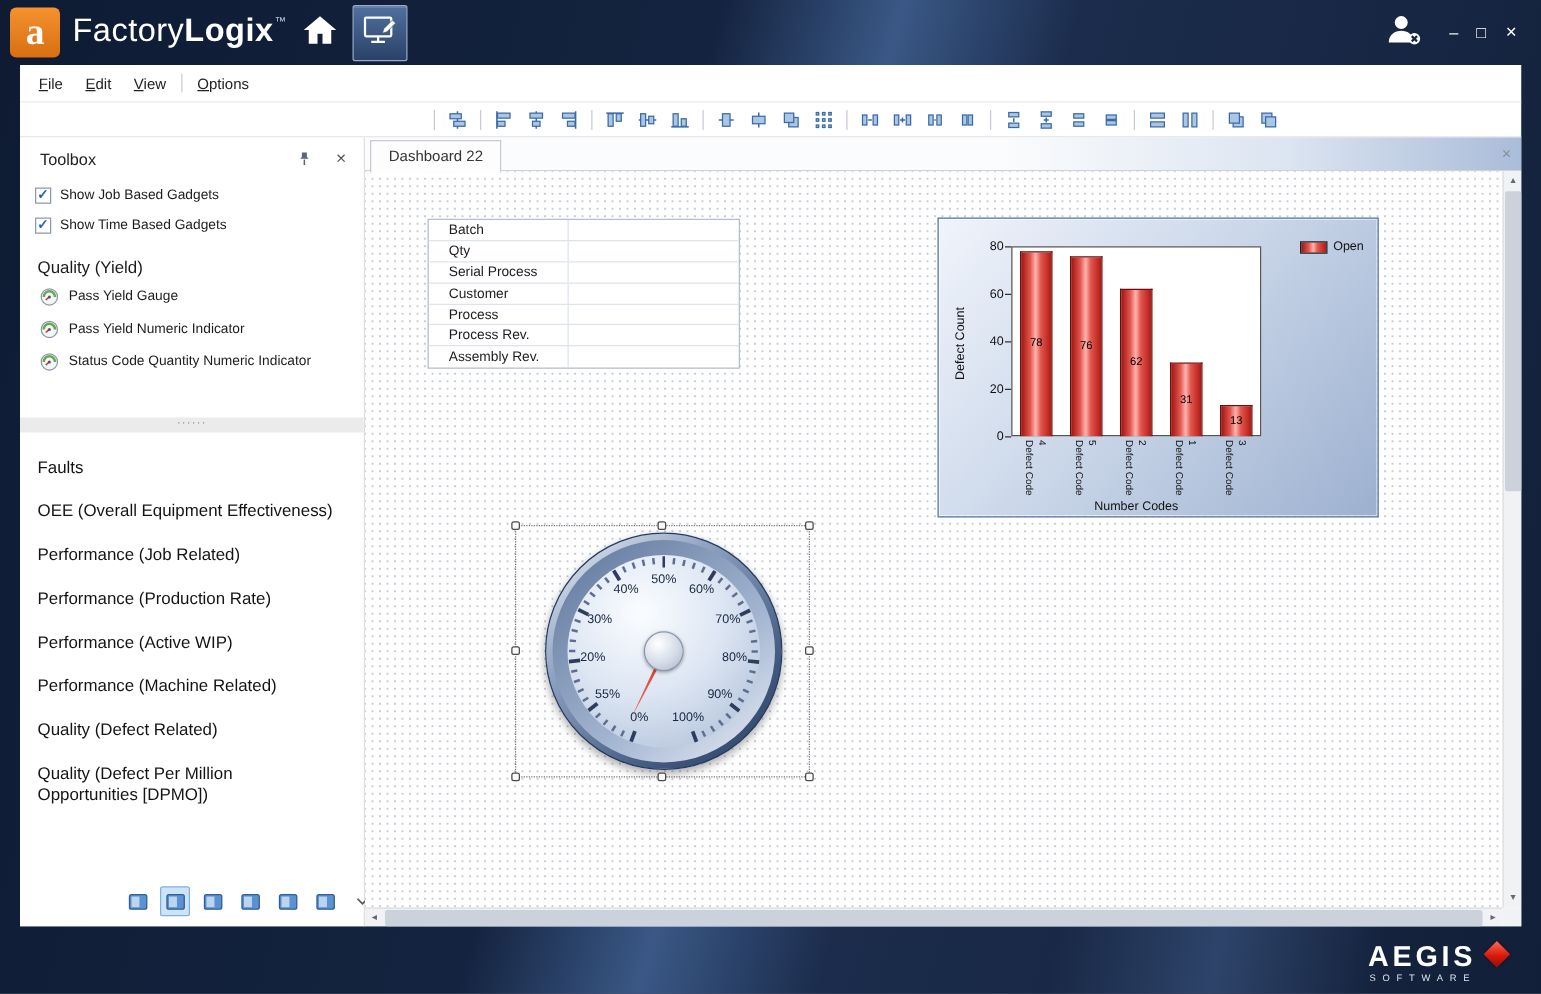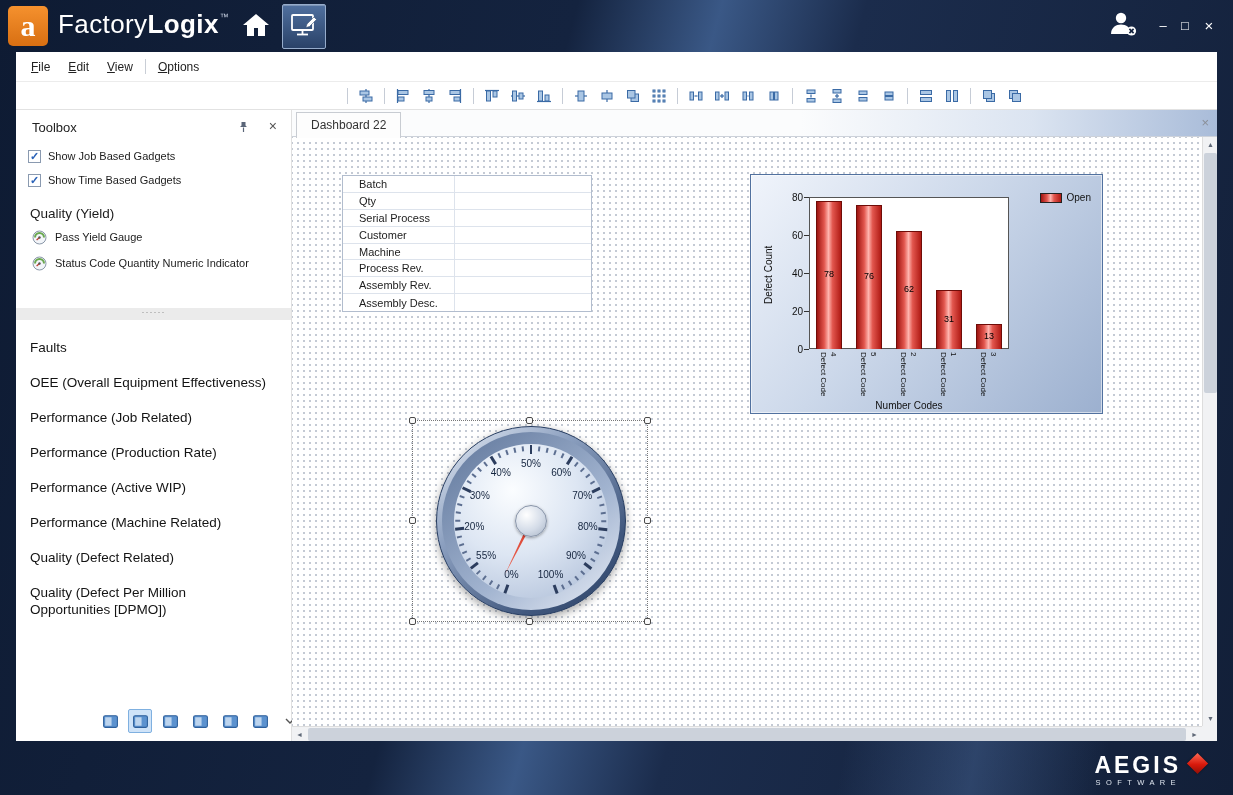"Machine" div.tg-label { text: Machine -> Process }
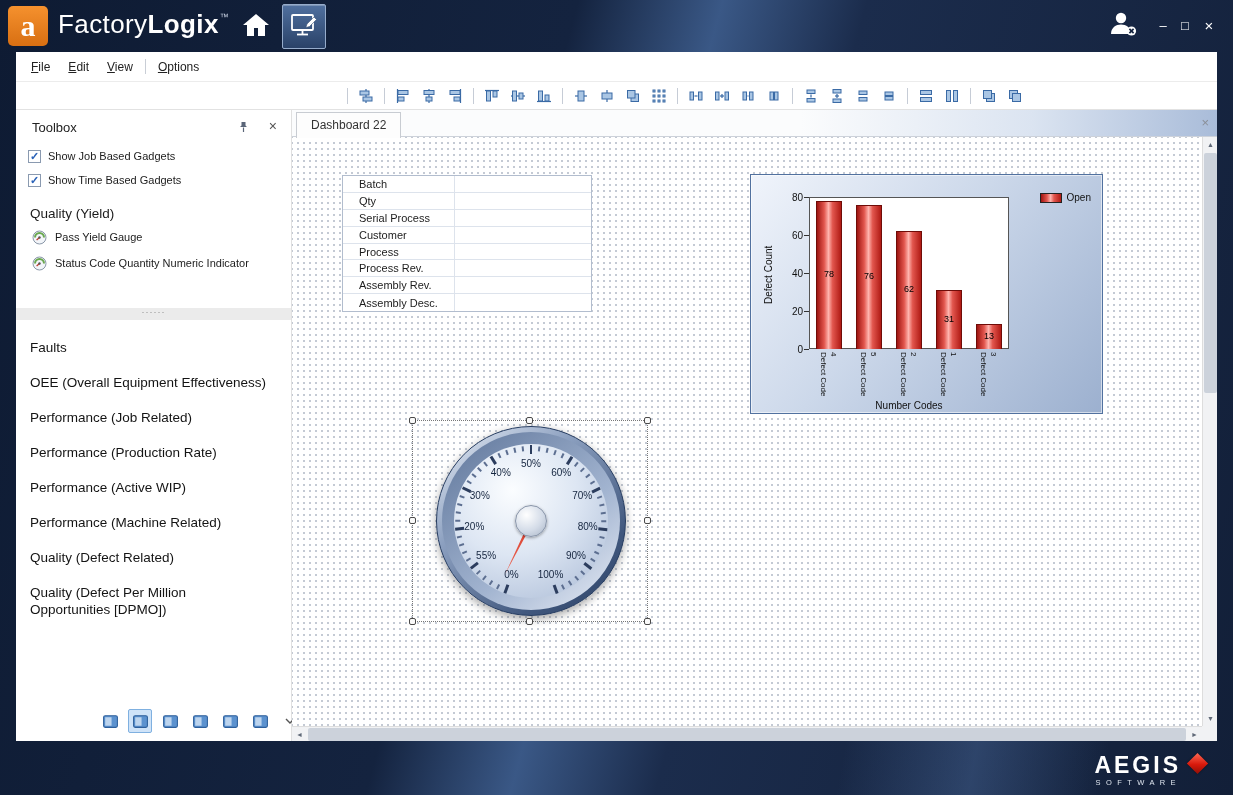"Pass Yield Numeric Indicator" div.gadget-item { html: none -> <div> <span> <svg> <circle></circle> <path></path> <line></line> <circle></circle> </svg> </span> <span>Pass Yield Numeric Indicator</span> </div> }
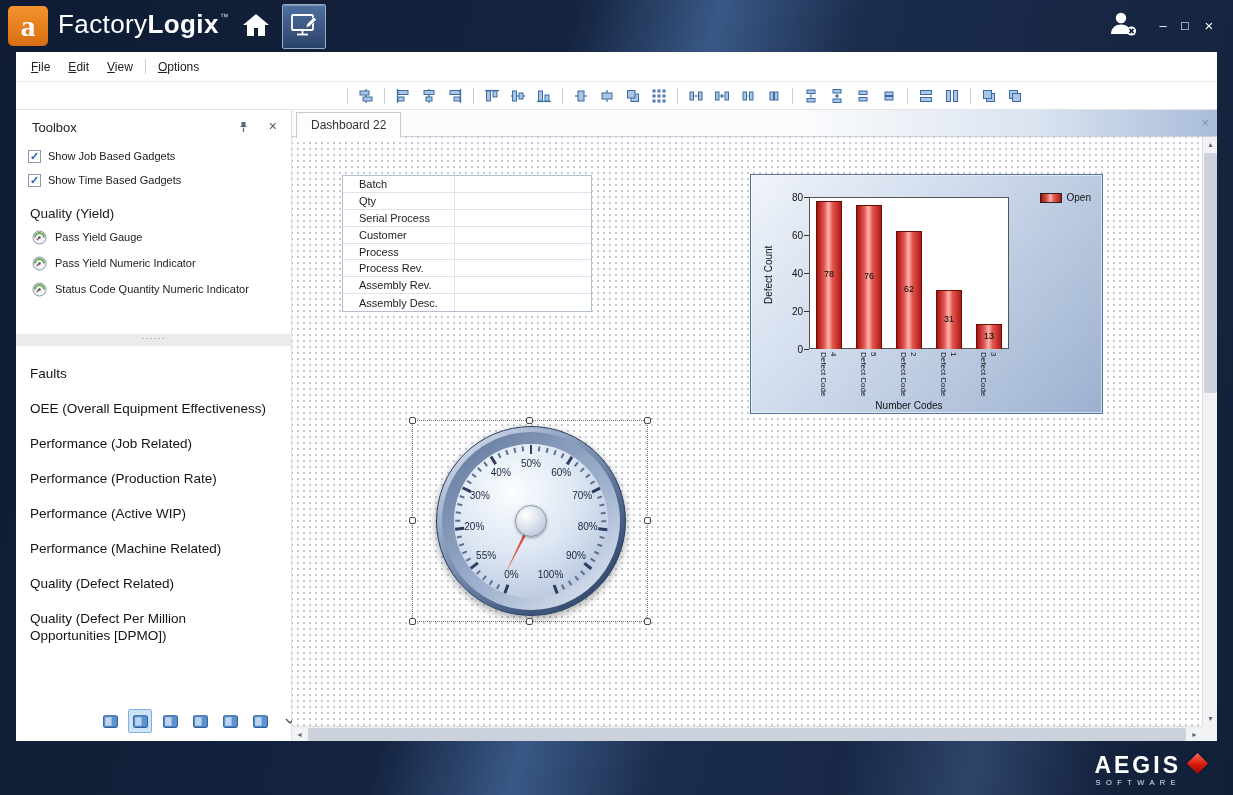"Assembly Desc." div.tg-row { html: <div> <div>Assembly Desc.</div> <div></div> </div> -> none }
